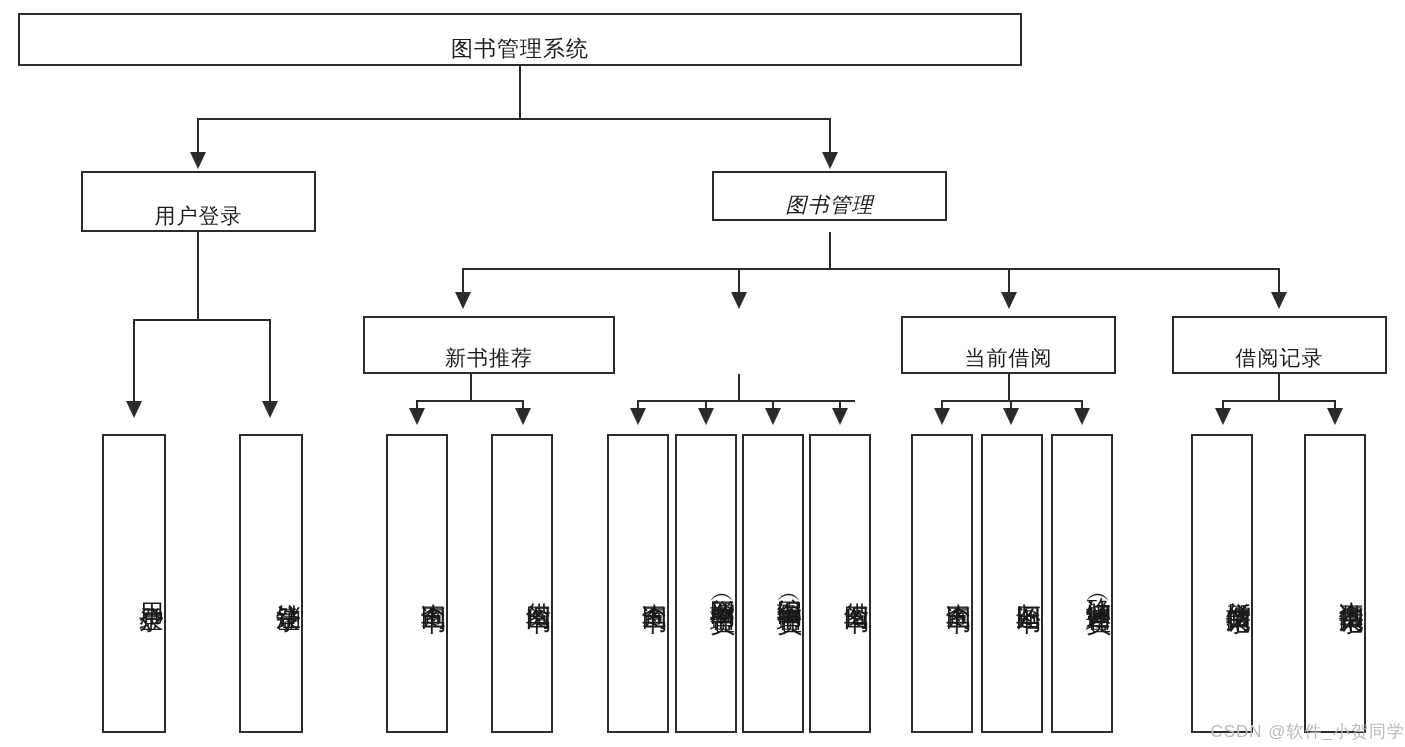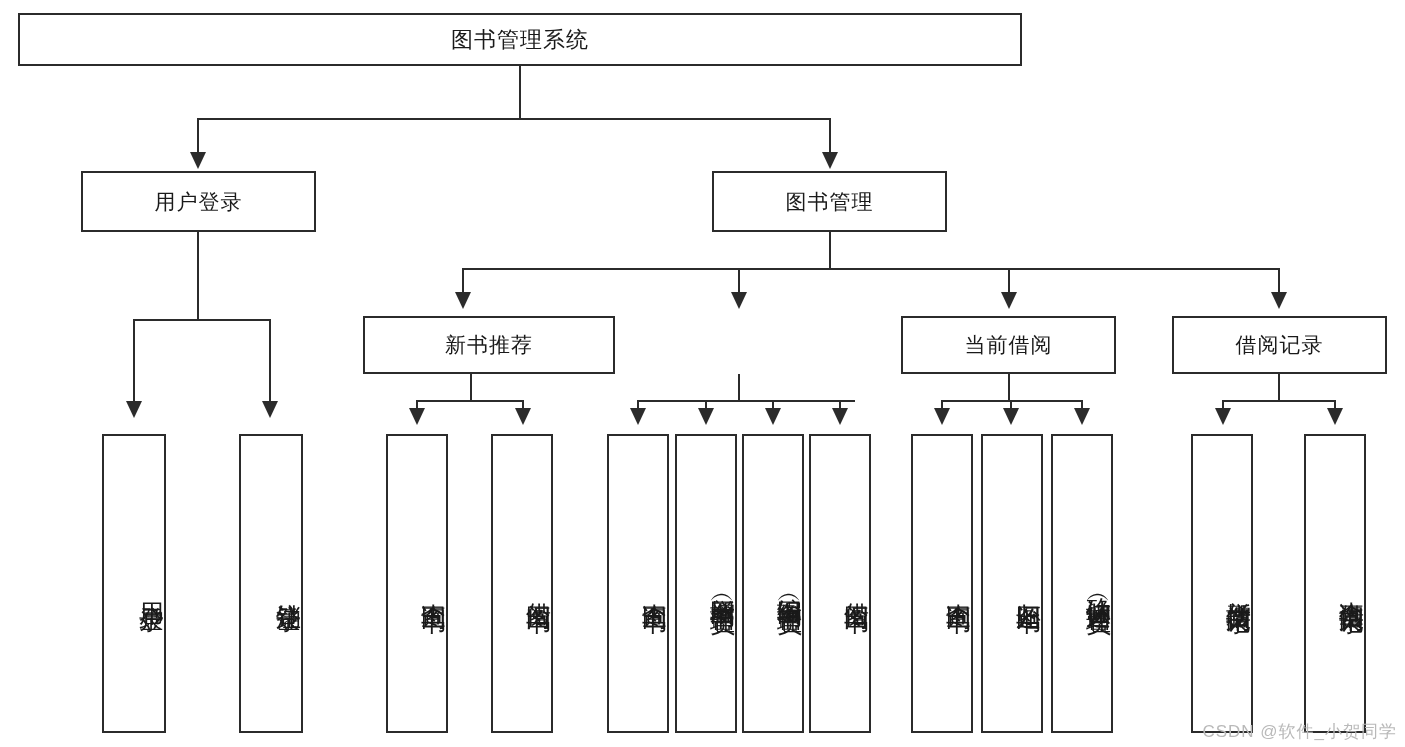"图书管理系统" .node { align-items: center -> flex-end }
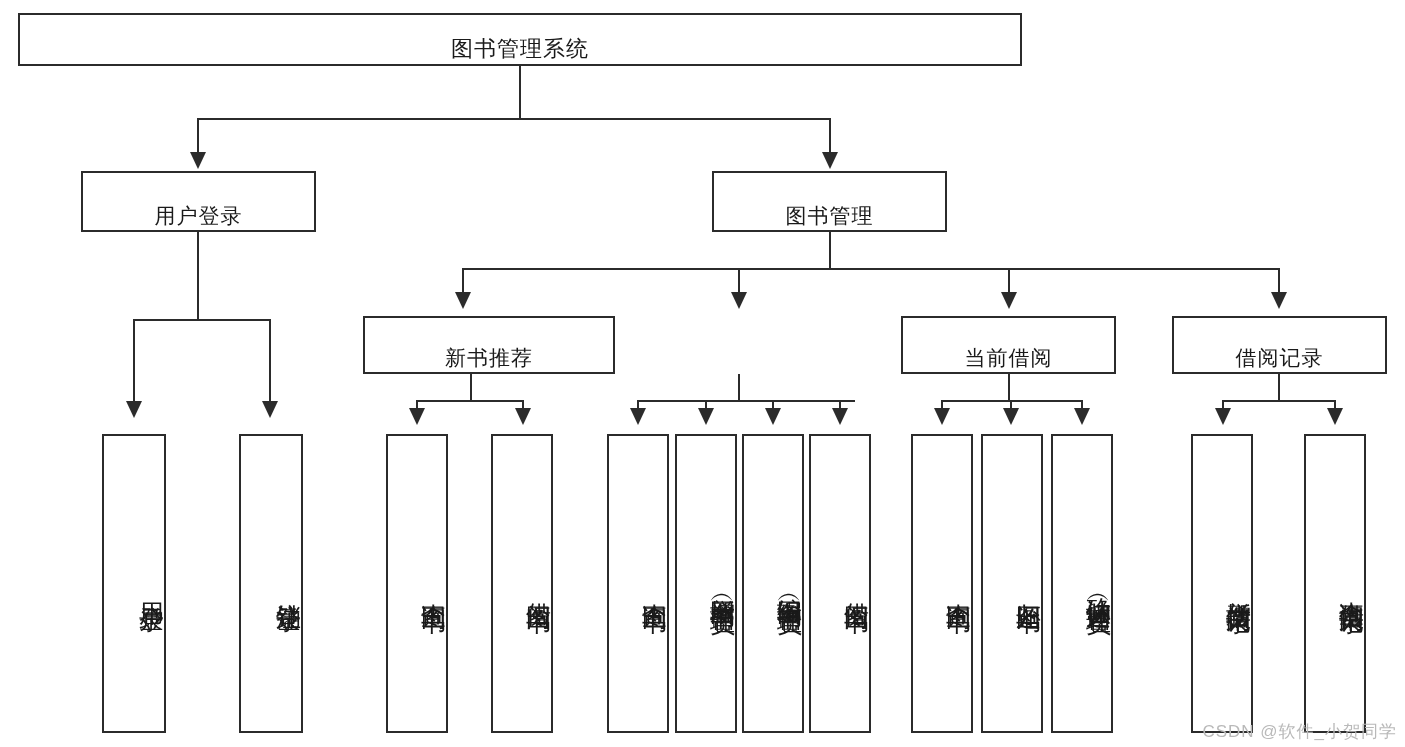"图书管理" div.node { font-style: none -> italic; height: 61px -> 50px }
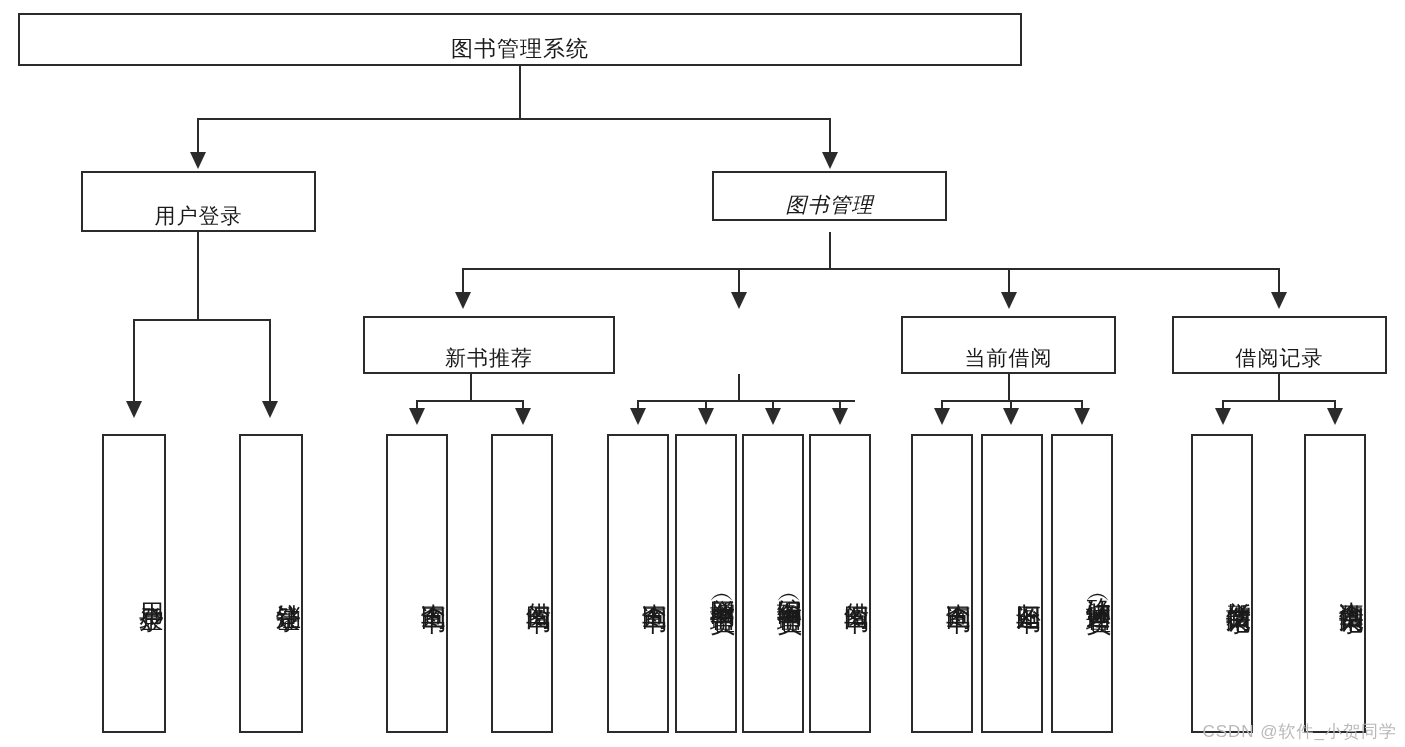"CSDN @软件_小贺同学" #watermark { right: 8px -> 0 }
